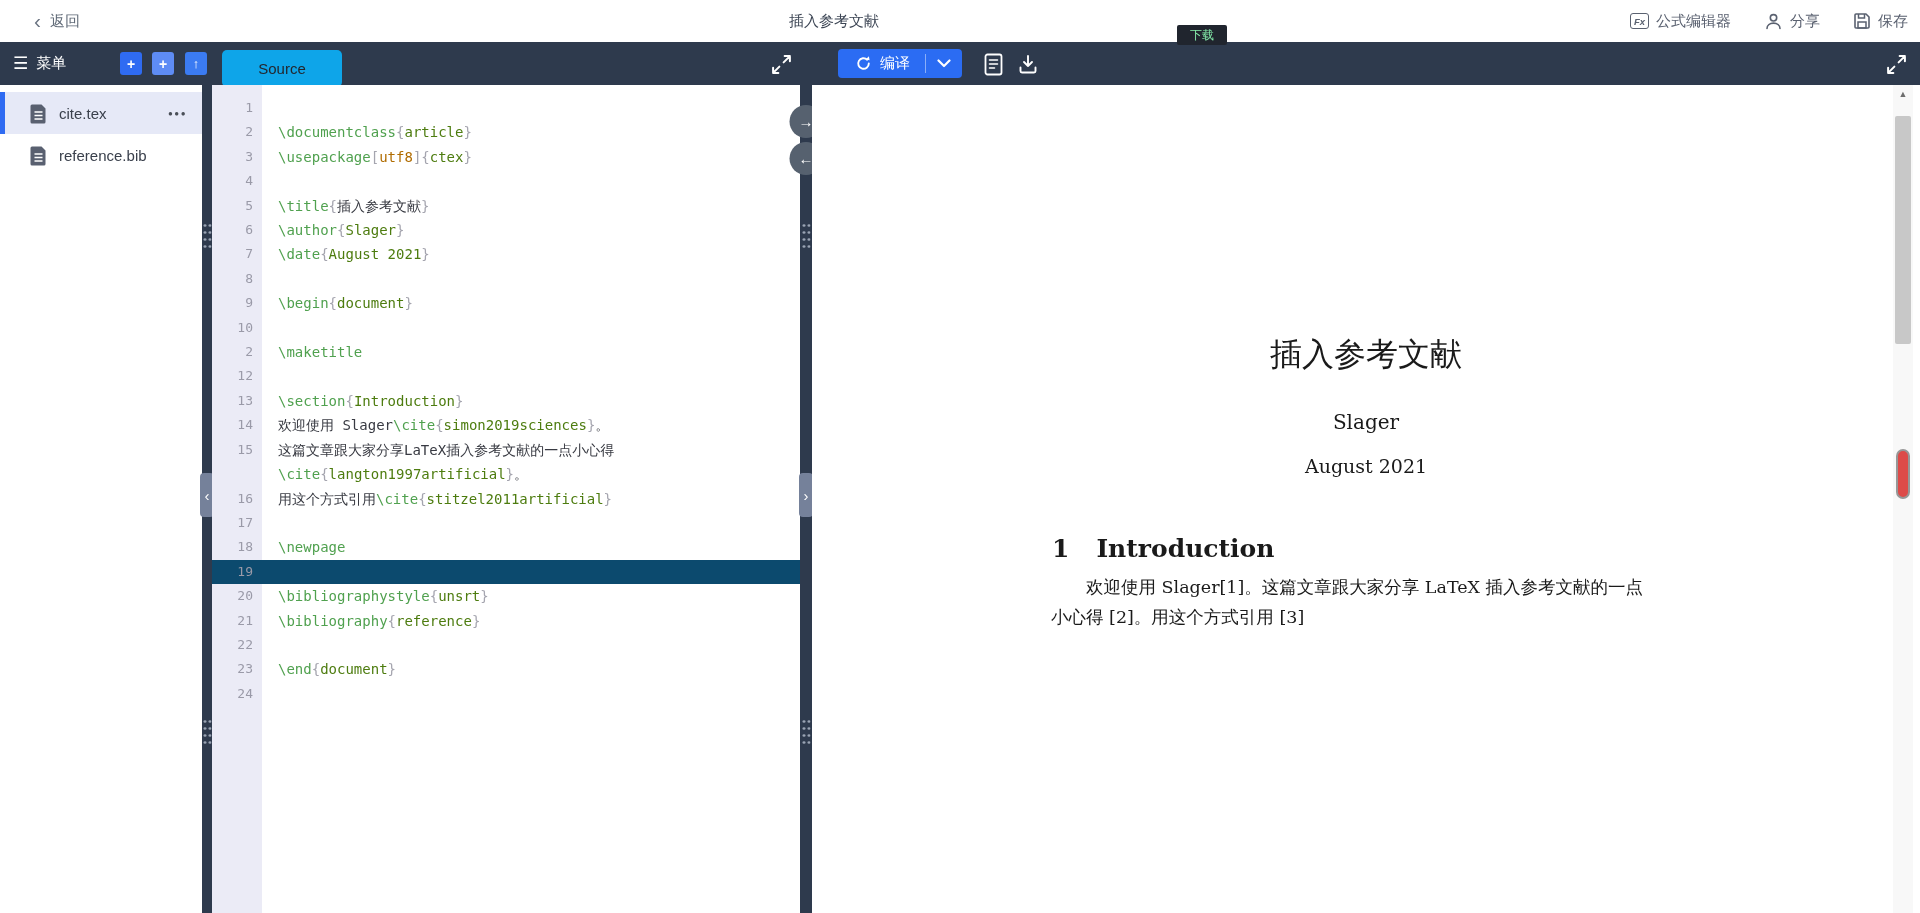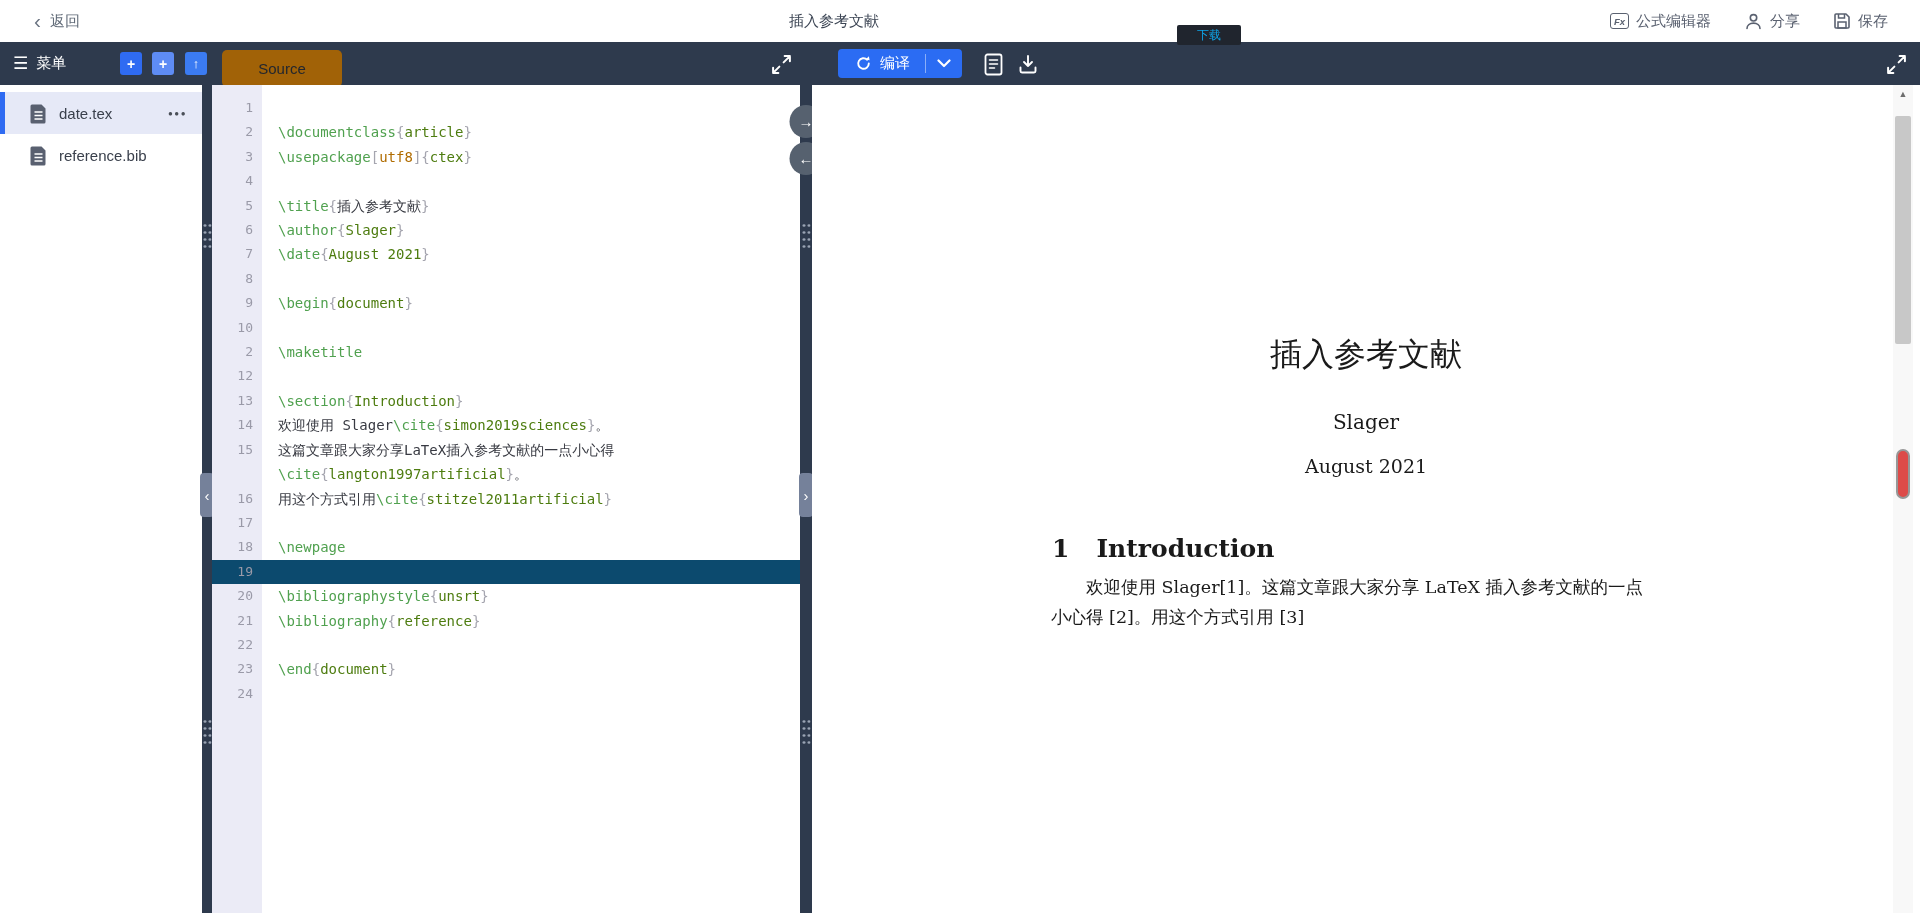"Fx" .top-actions { right: 32px -> 12px }
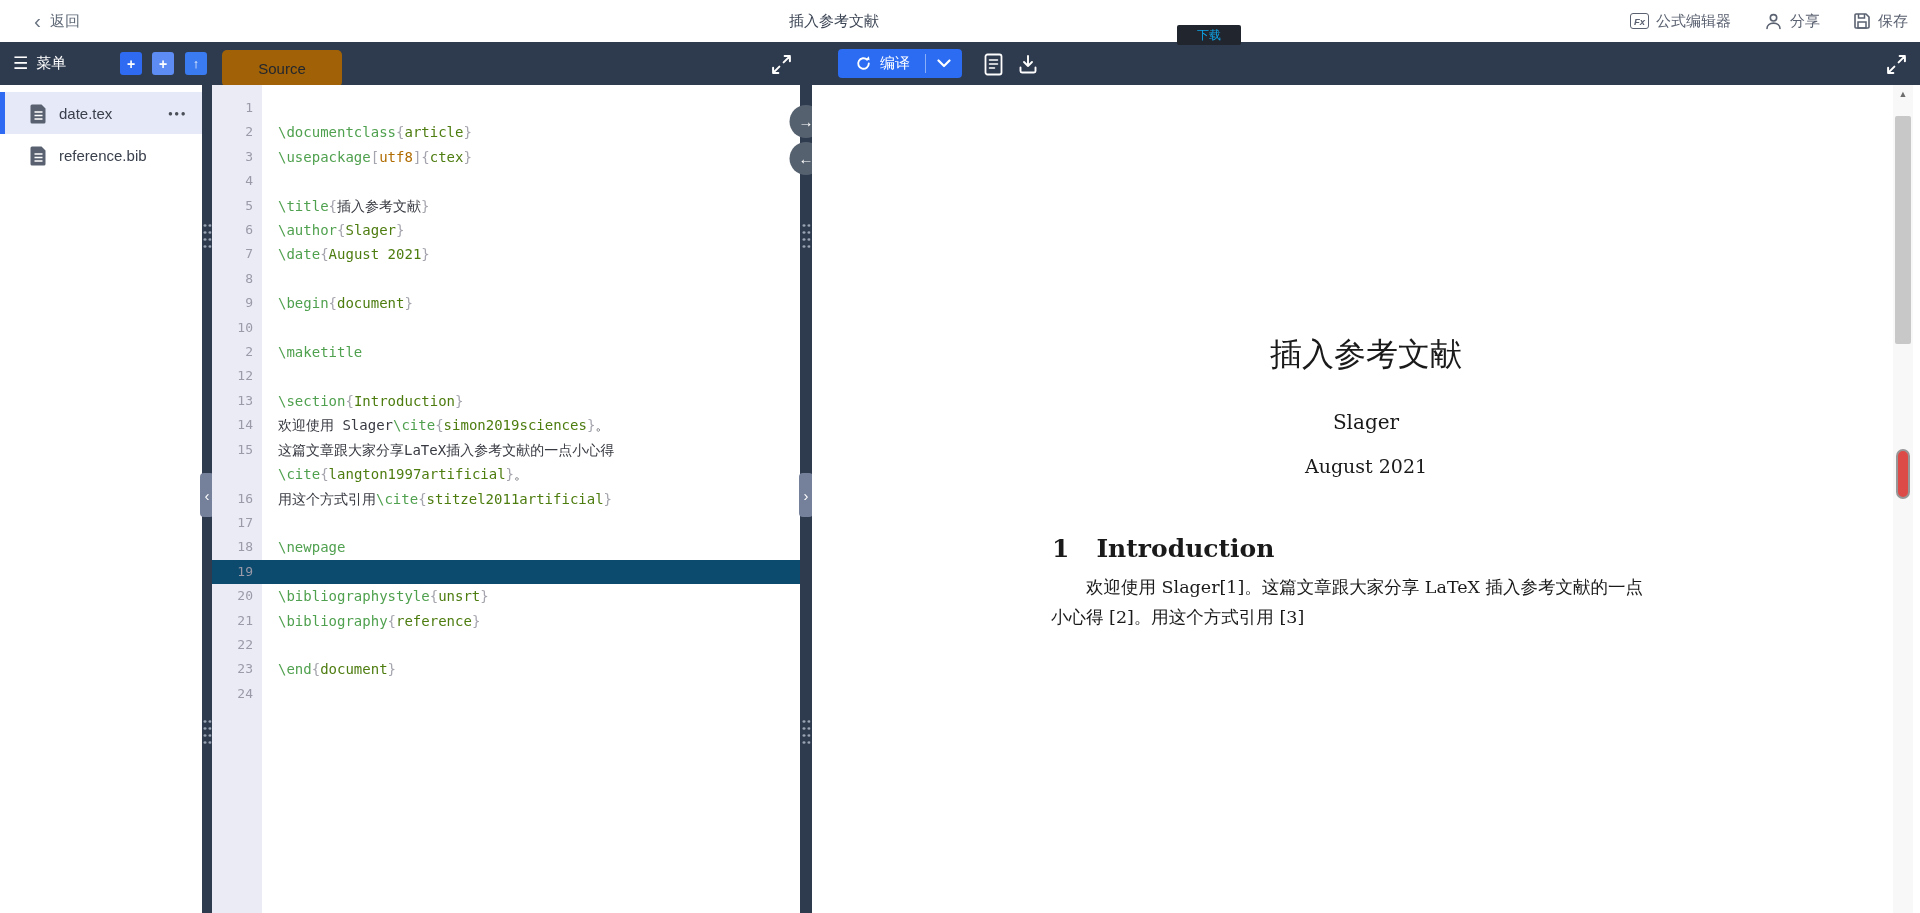"下载" .tooltip-download { color: #0ea5e9 -> #86efac; padding: 4px 20px -> 4px 13px }
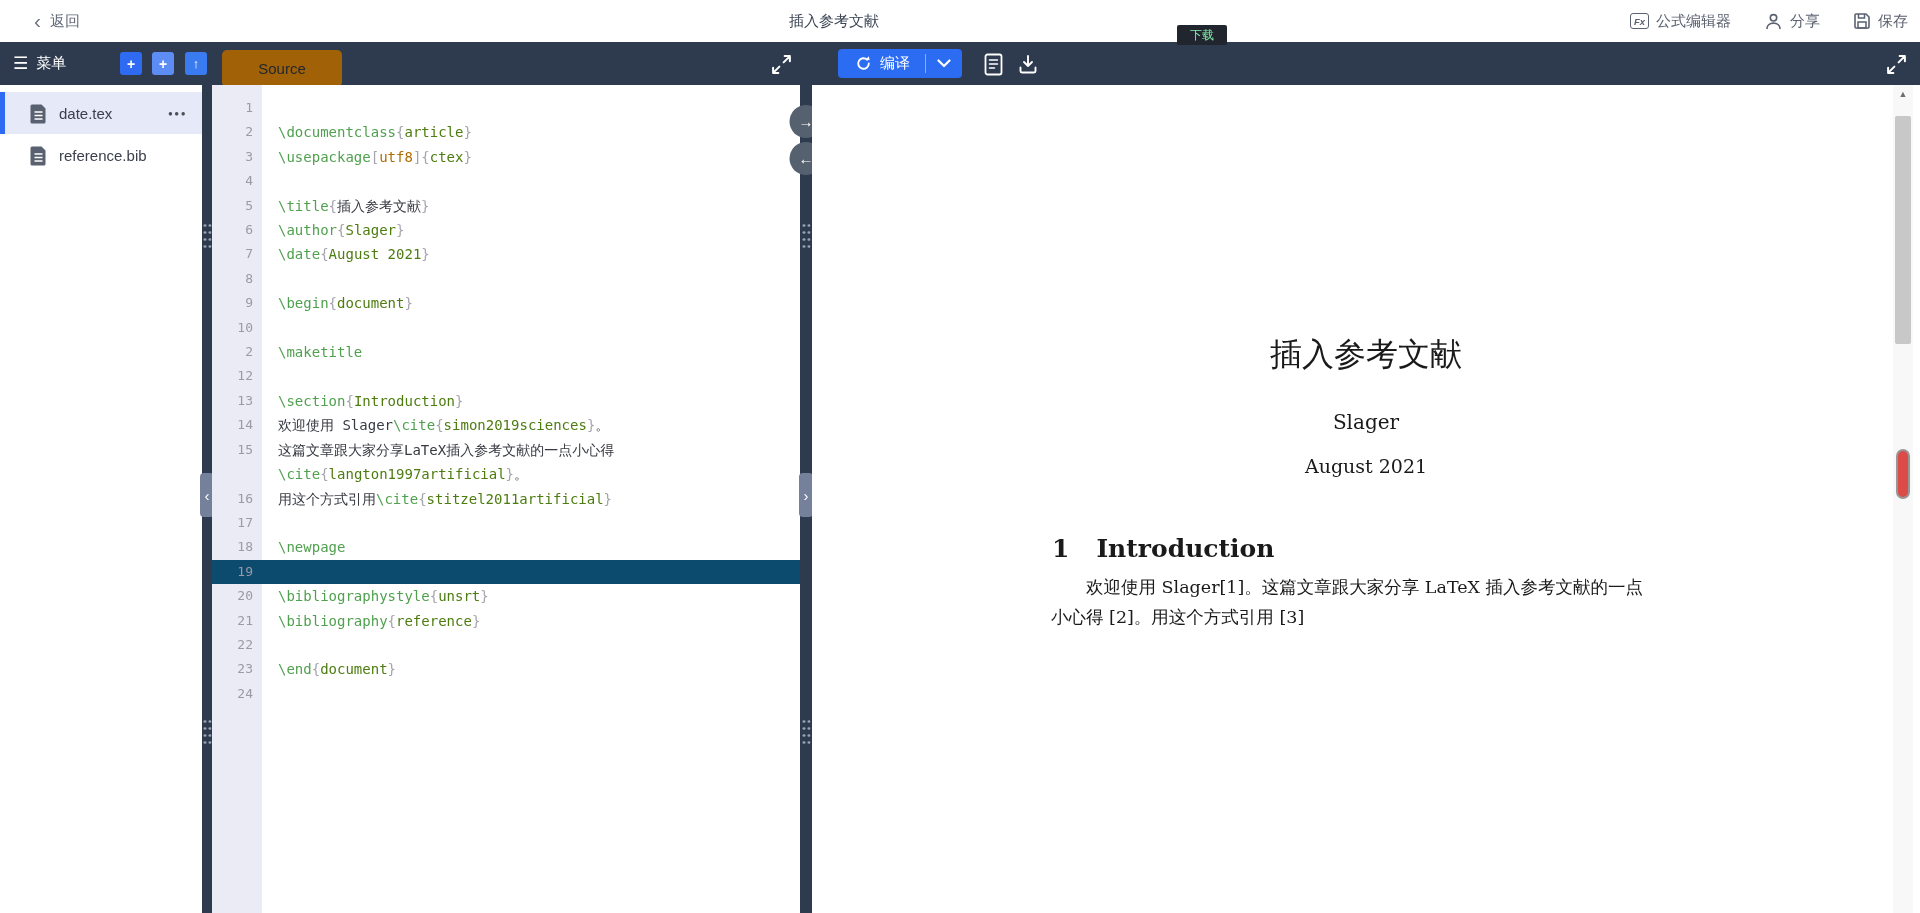"Source" .source-btn { background: #a16207 -> #0ea5e9 }
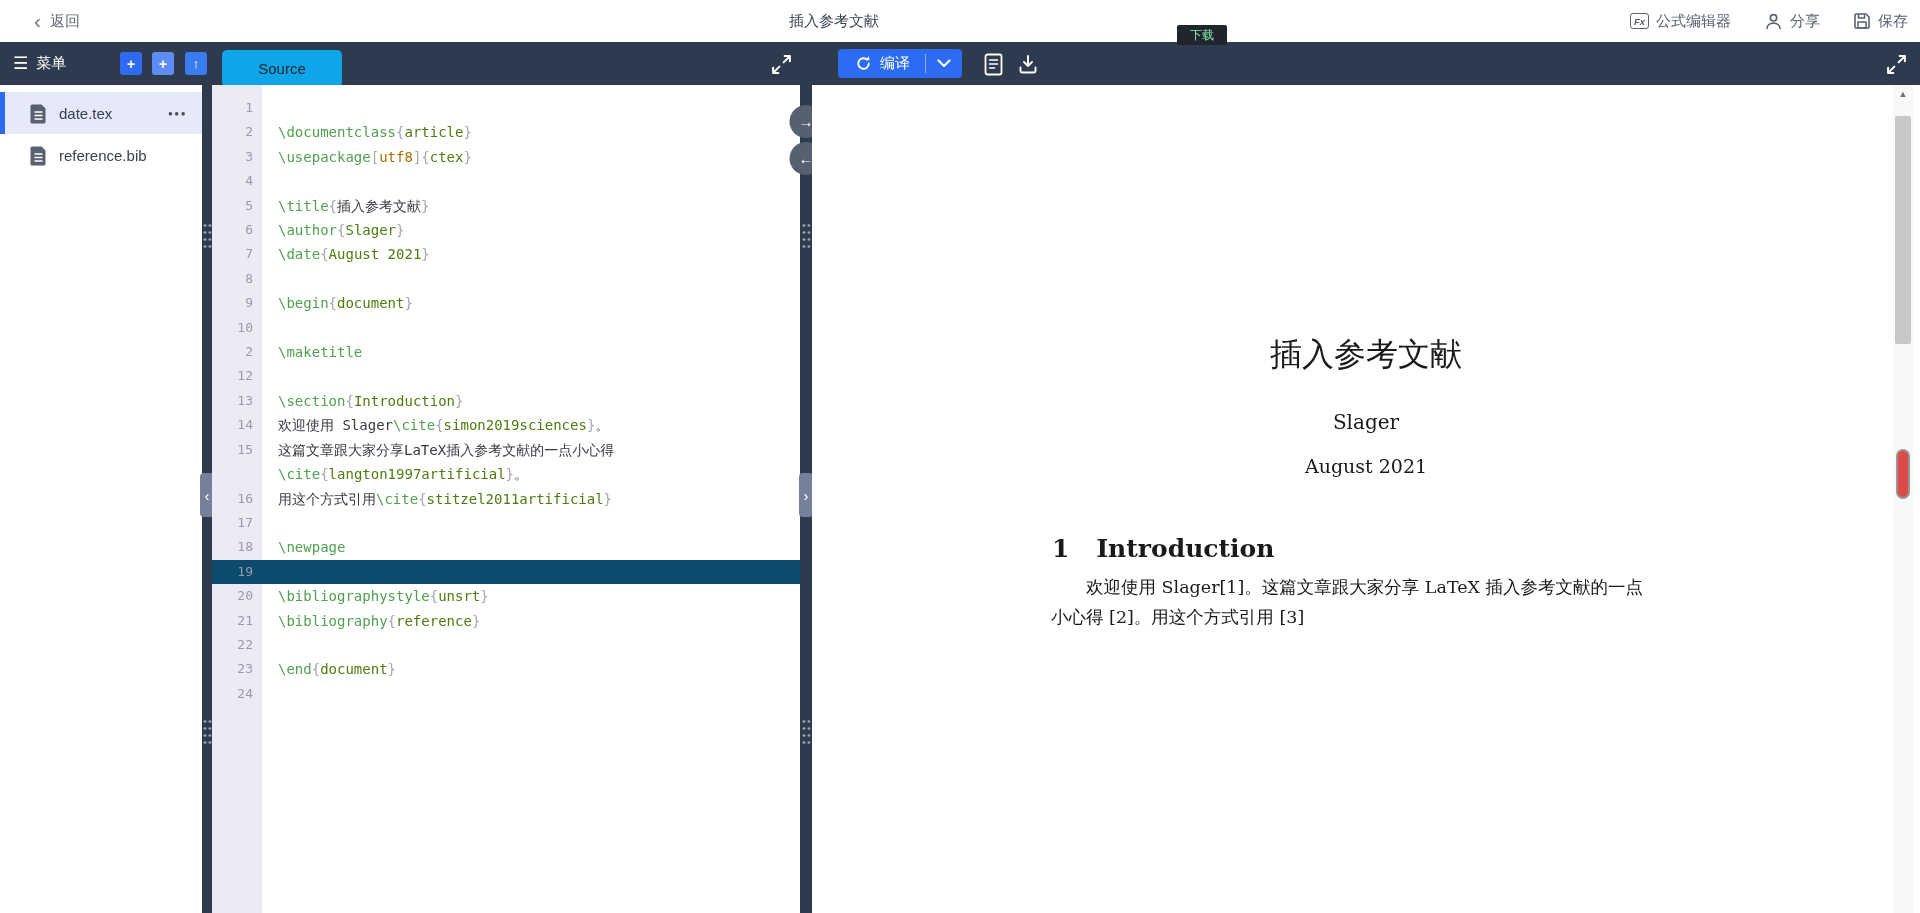"date.tex" span.fname { text: date.tex -> cite.tex }
